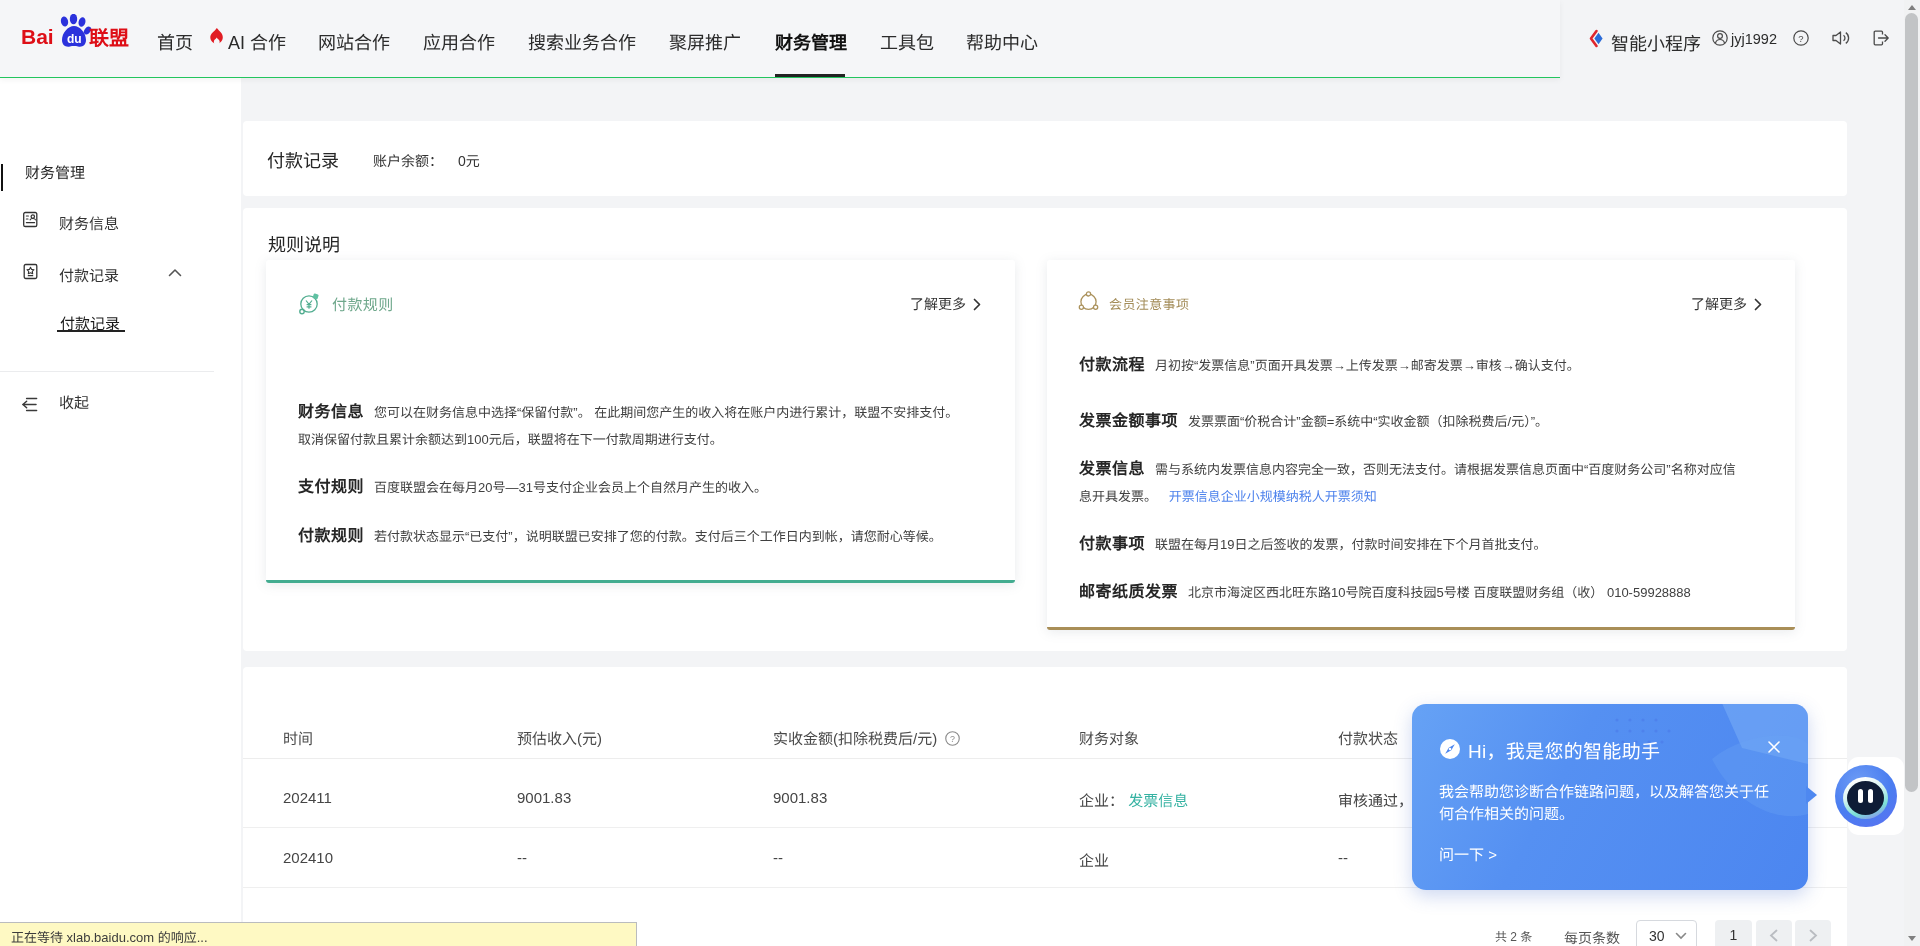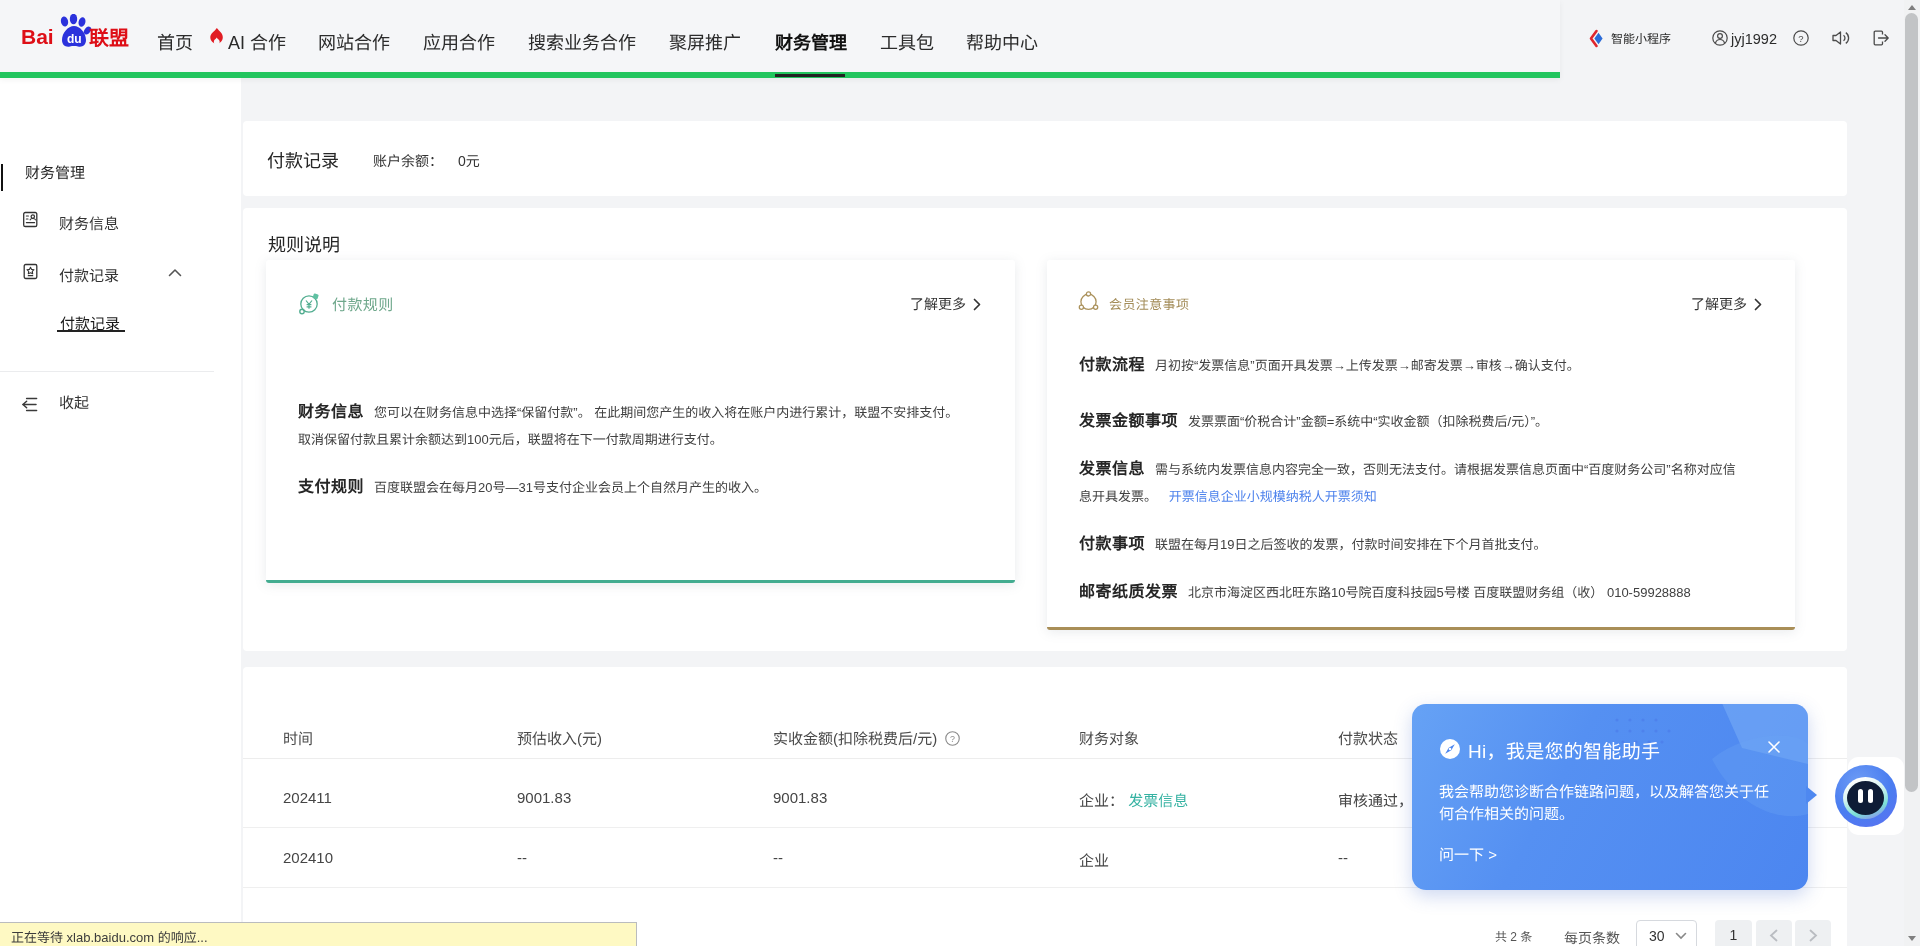"Bai" div.abs { border-bottom: 6px solid #22c55e -> 1px solid #22c55e }
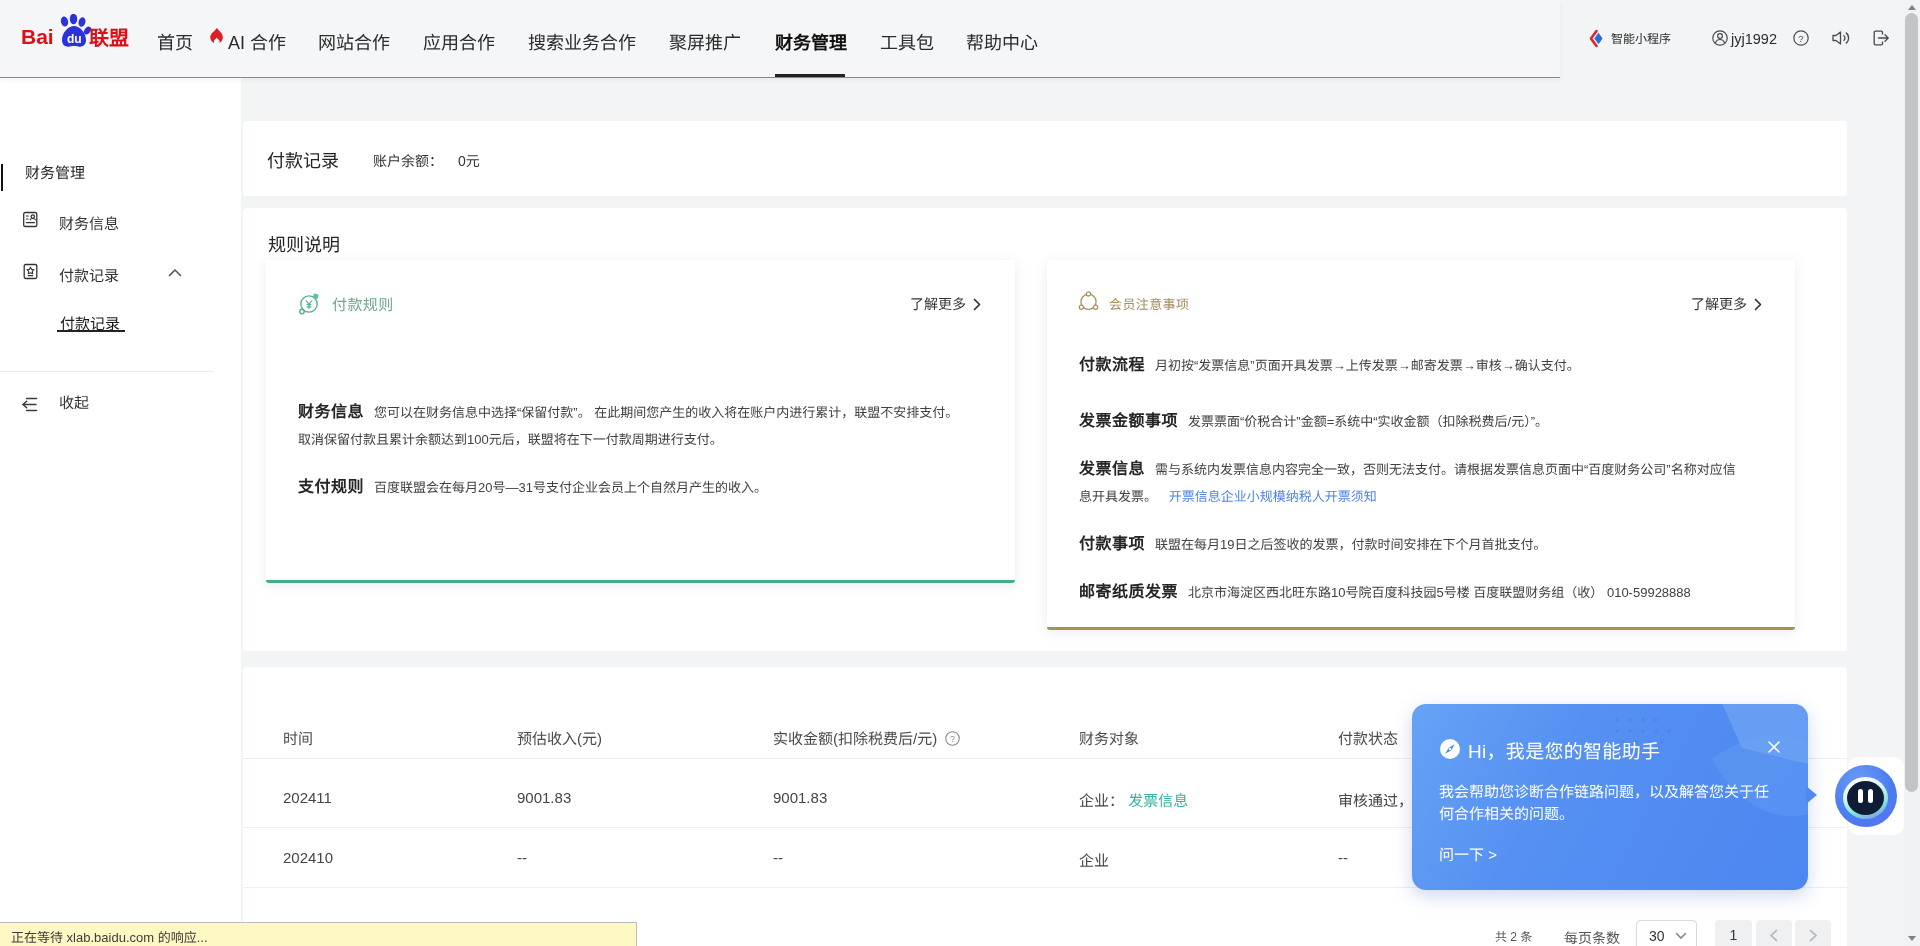"智能小程序" div.navitem { font-size: 12px -> 18px }
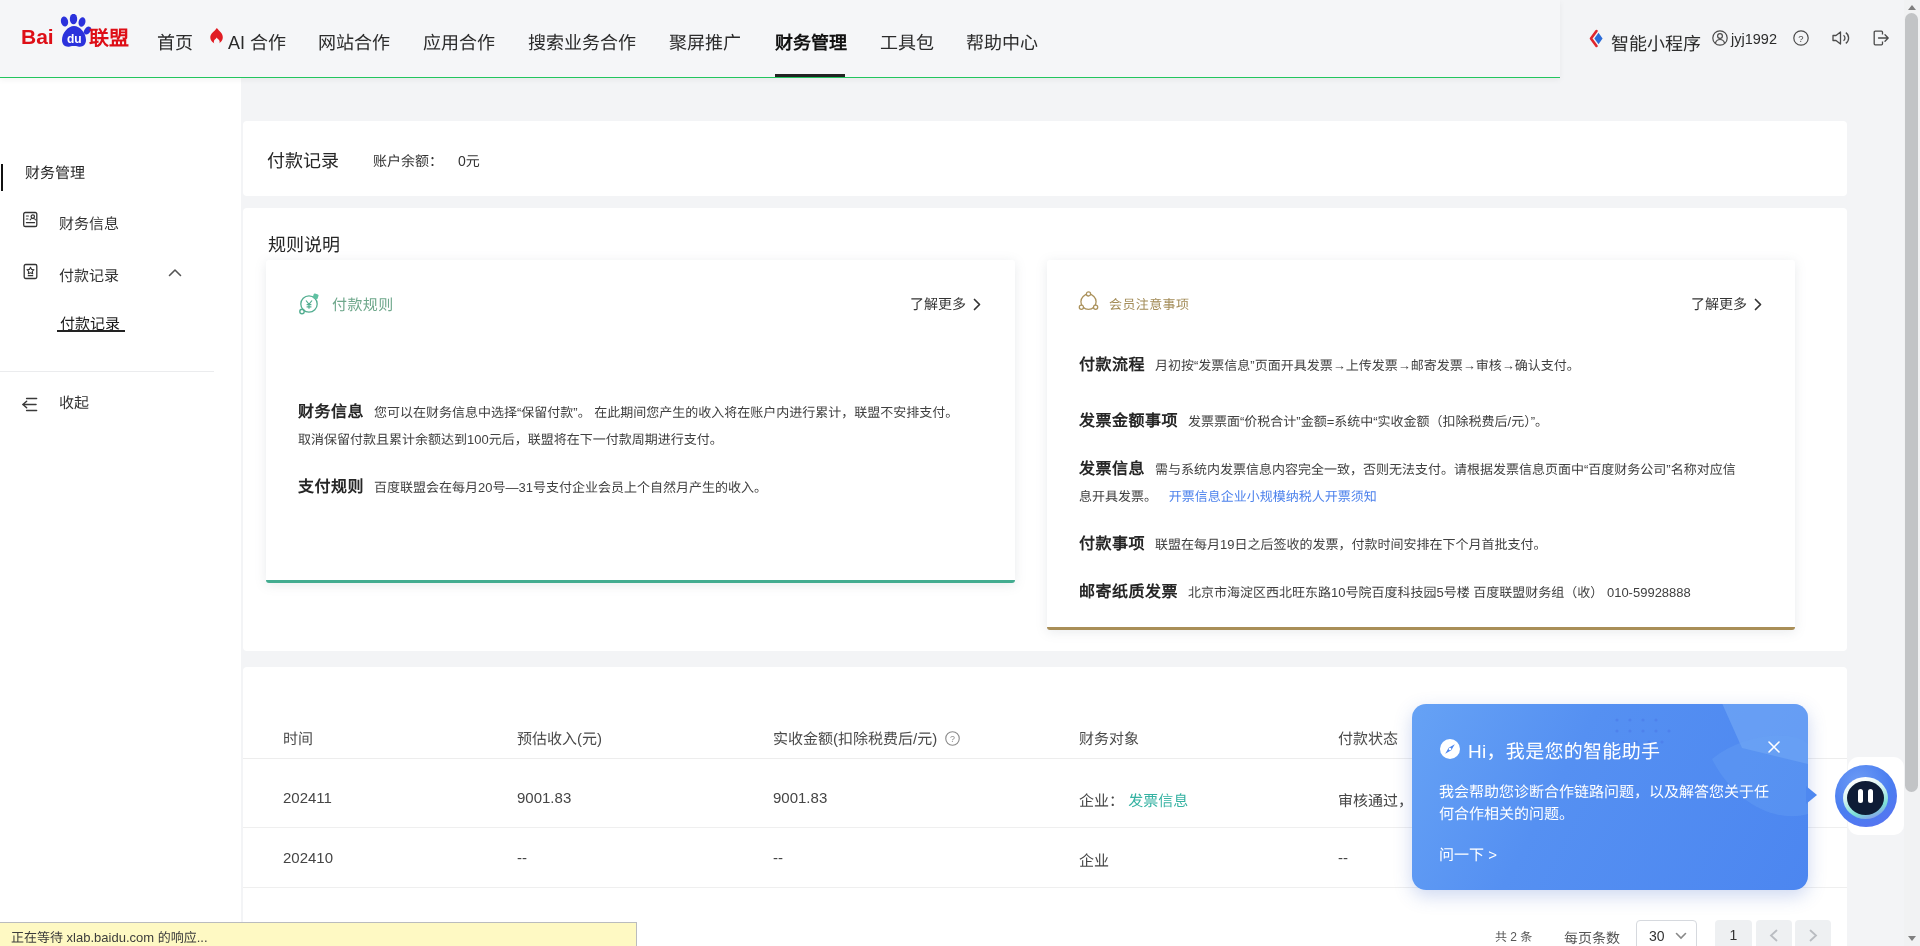"付款规则 若付款状态显示“已支付”，说明联盟已安排了您的付款。支付后三个工作日内到帐，请您耐心等候。" p.rule { html: none -> <p><b>付款规则</b>若付款状态显示“已支付”，说明联盟已安排了您的付款。支付后三个工作日内到帐，请您耐心等候。</p> }
